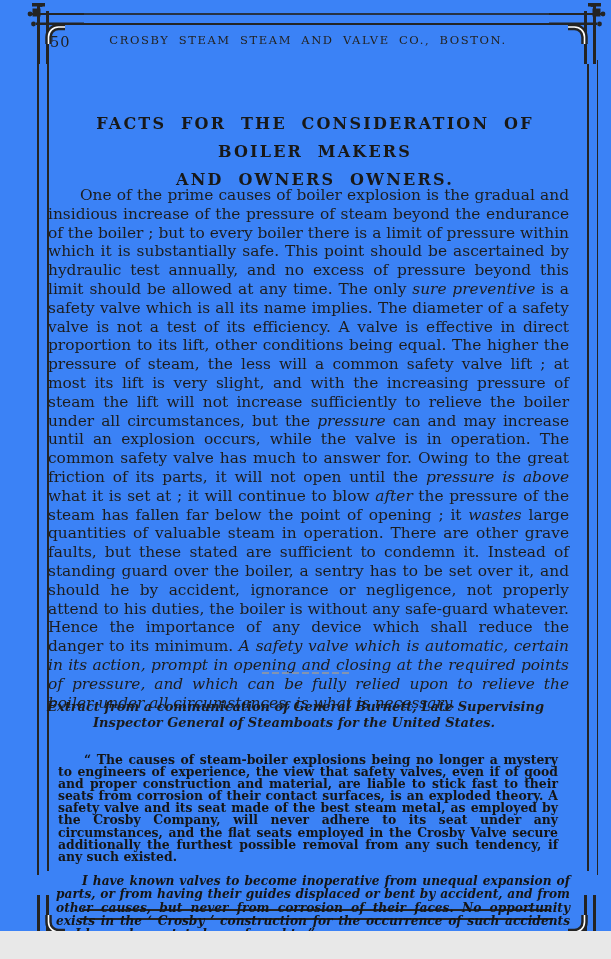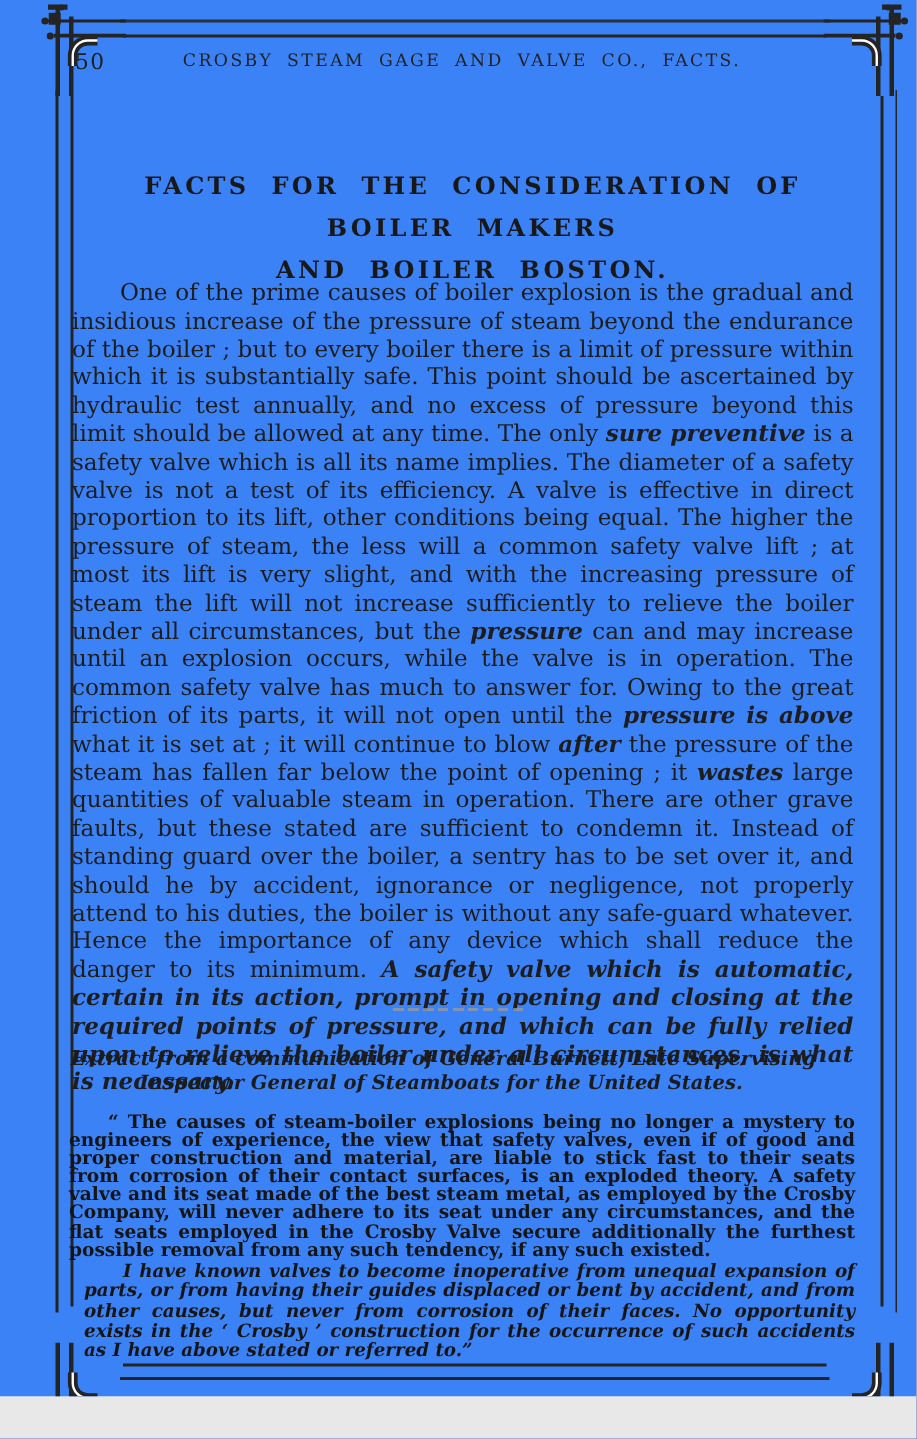"CROSBY STEAM GAGE AND VALVE" span.running-title { text: GAGE AND VALVE CO., FACTS -> STEAM AND VALVE CO., BOSTON }
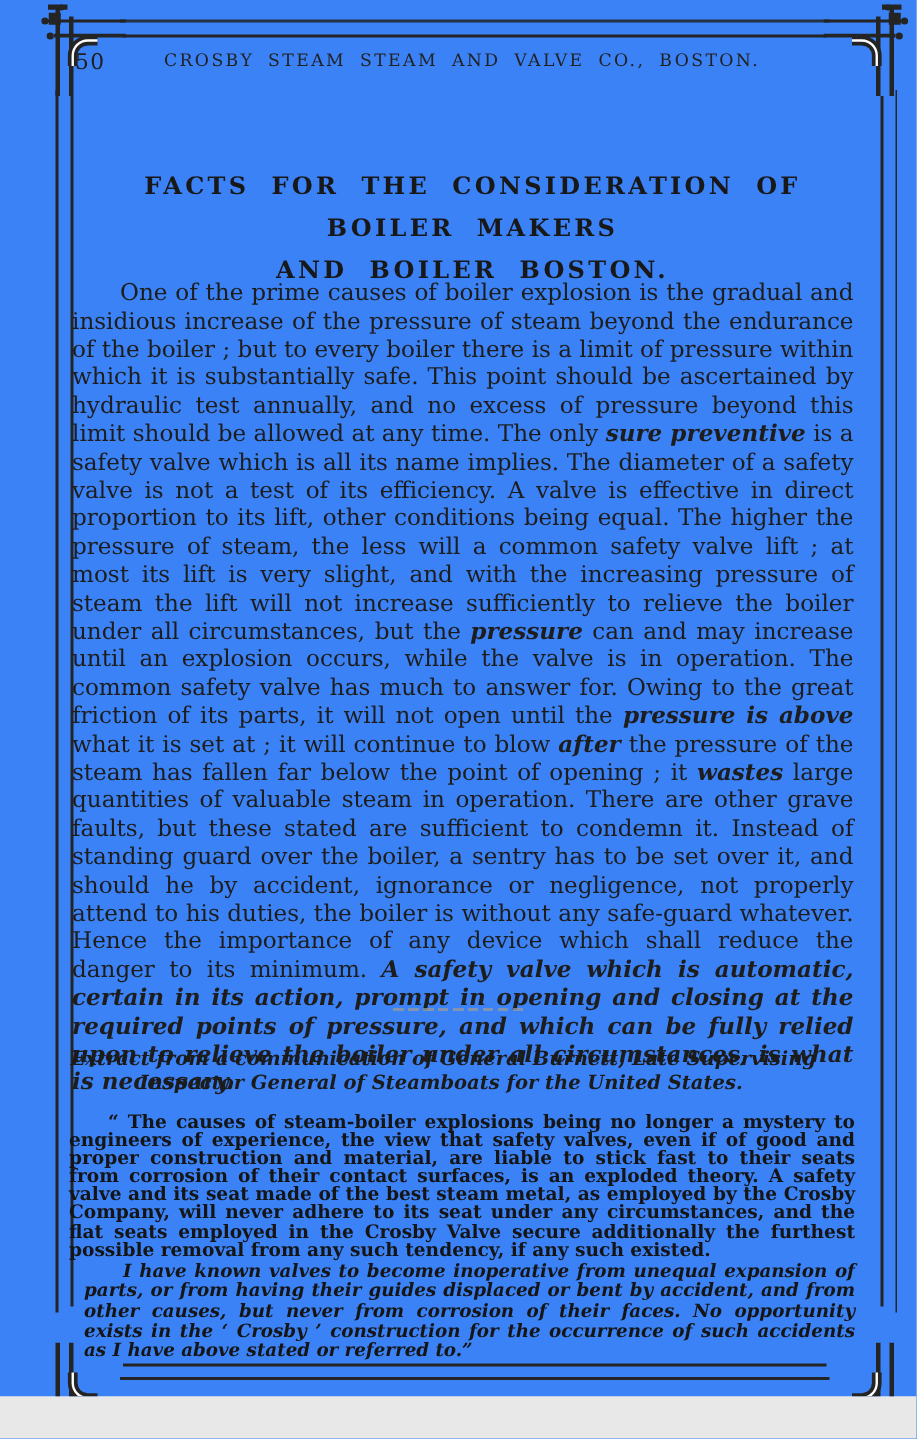"AND BOILER BOSTON." span { text: BOILER BOSTON -> OWNERS OWNERS }
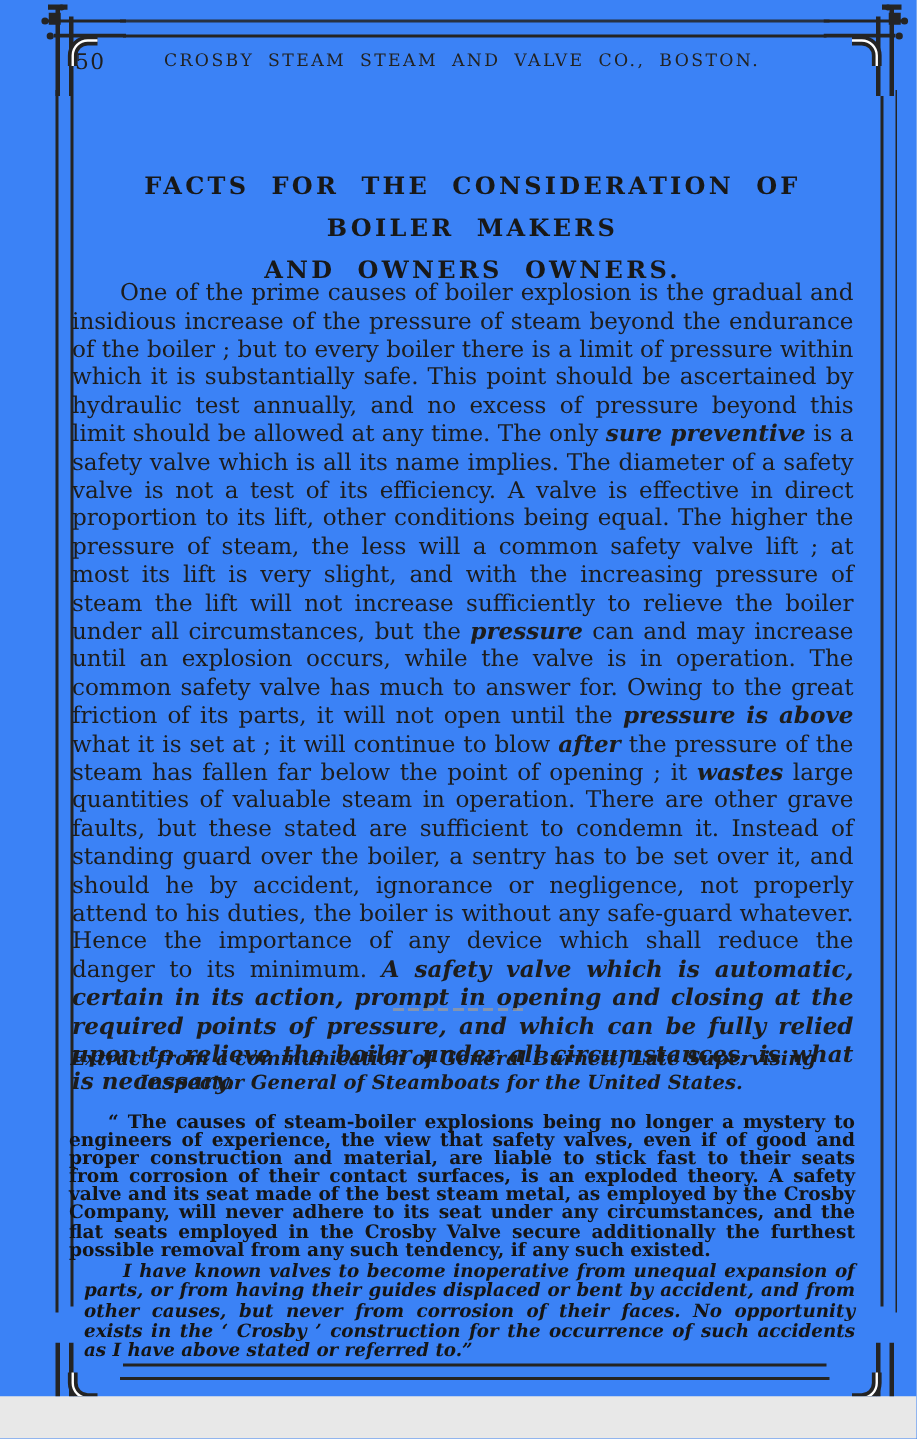"sure preventive" .body-text .it { font-weight: bold -> none }
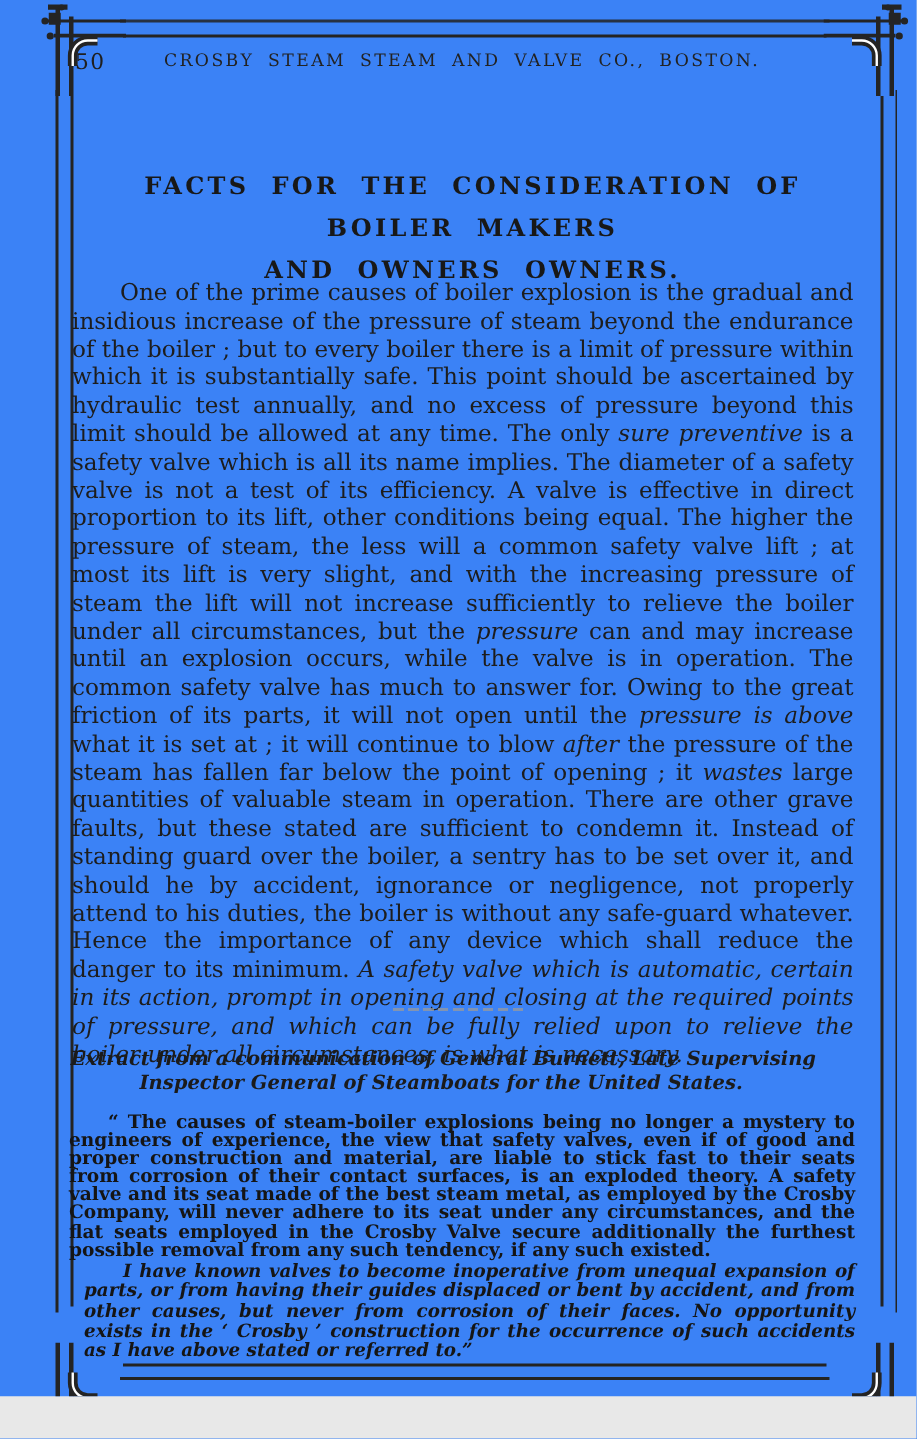"“ The causes of steam-boiler" .quote-roman { margin: 0 -> 12px }
